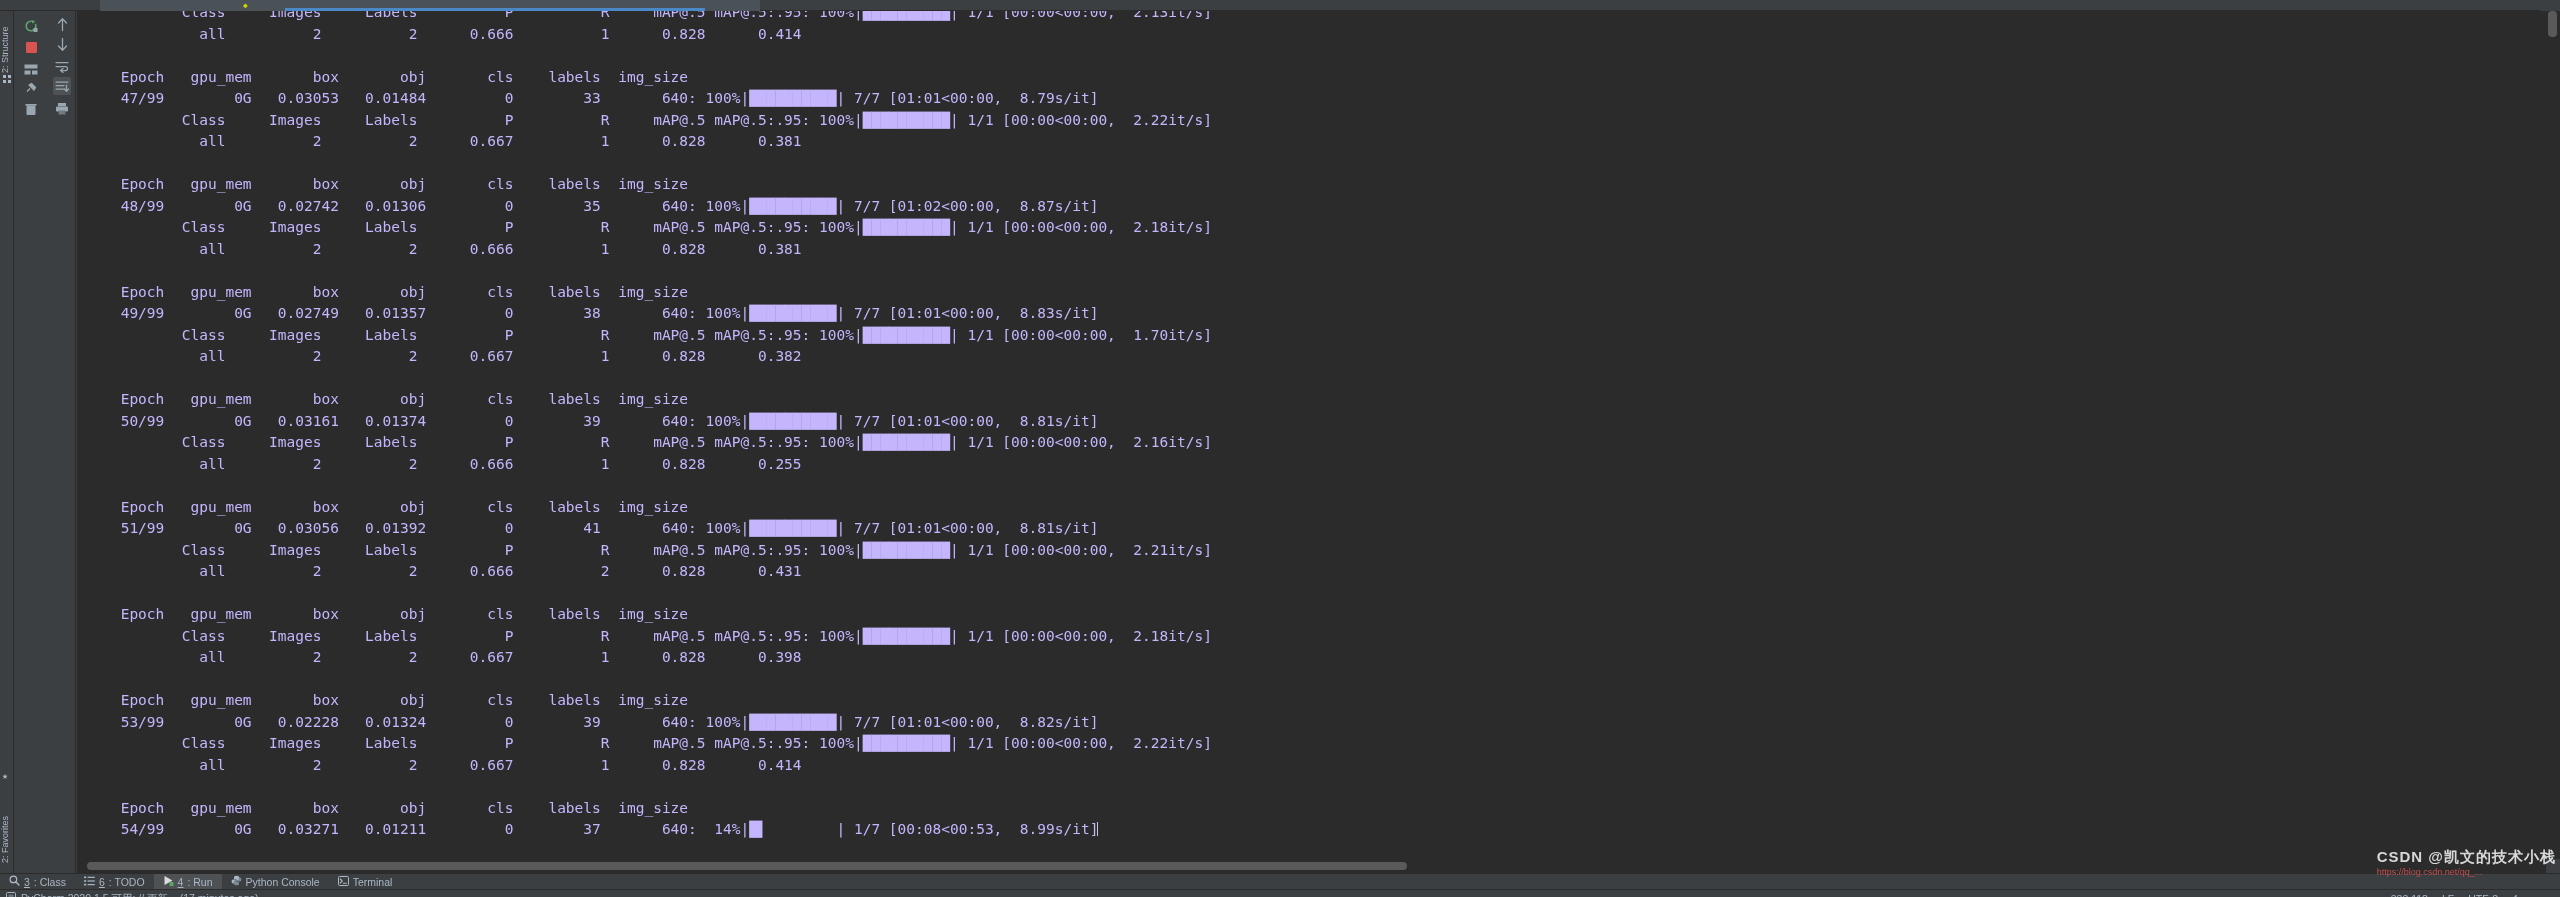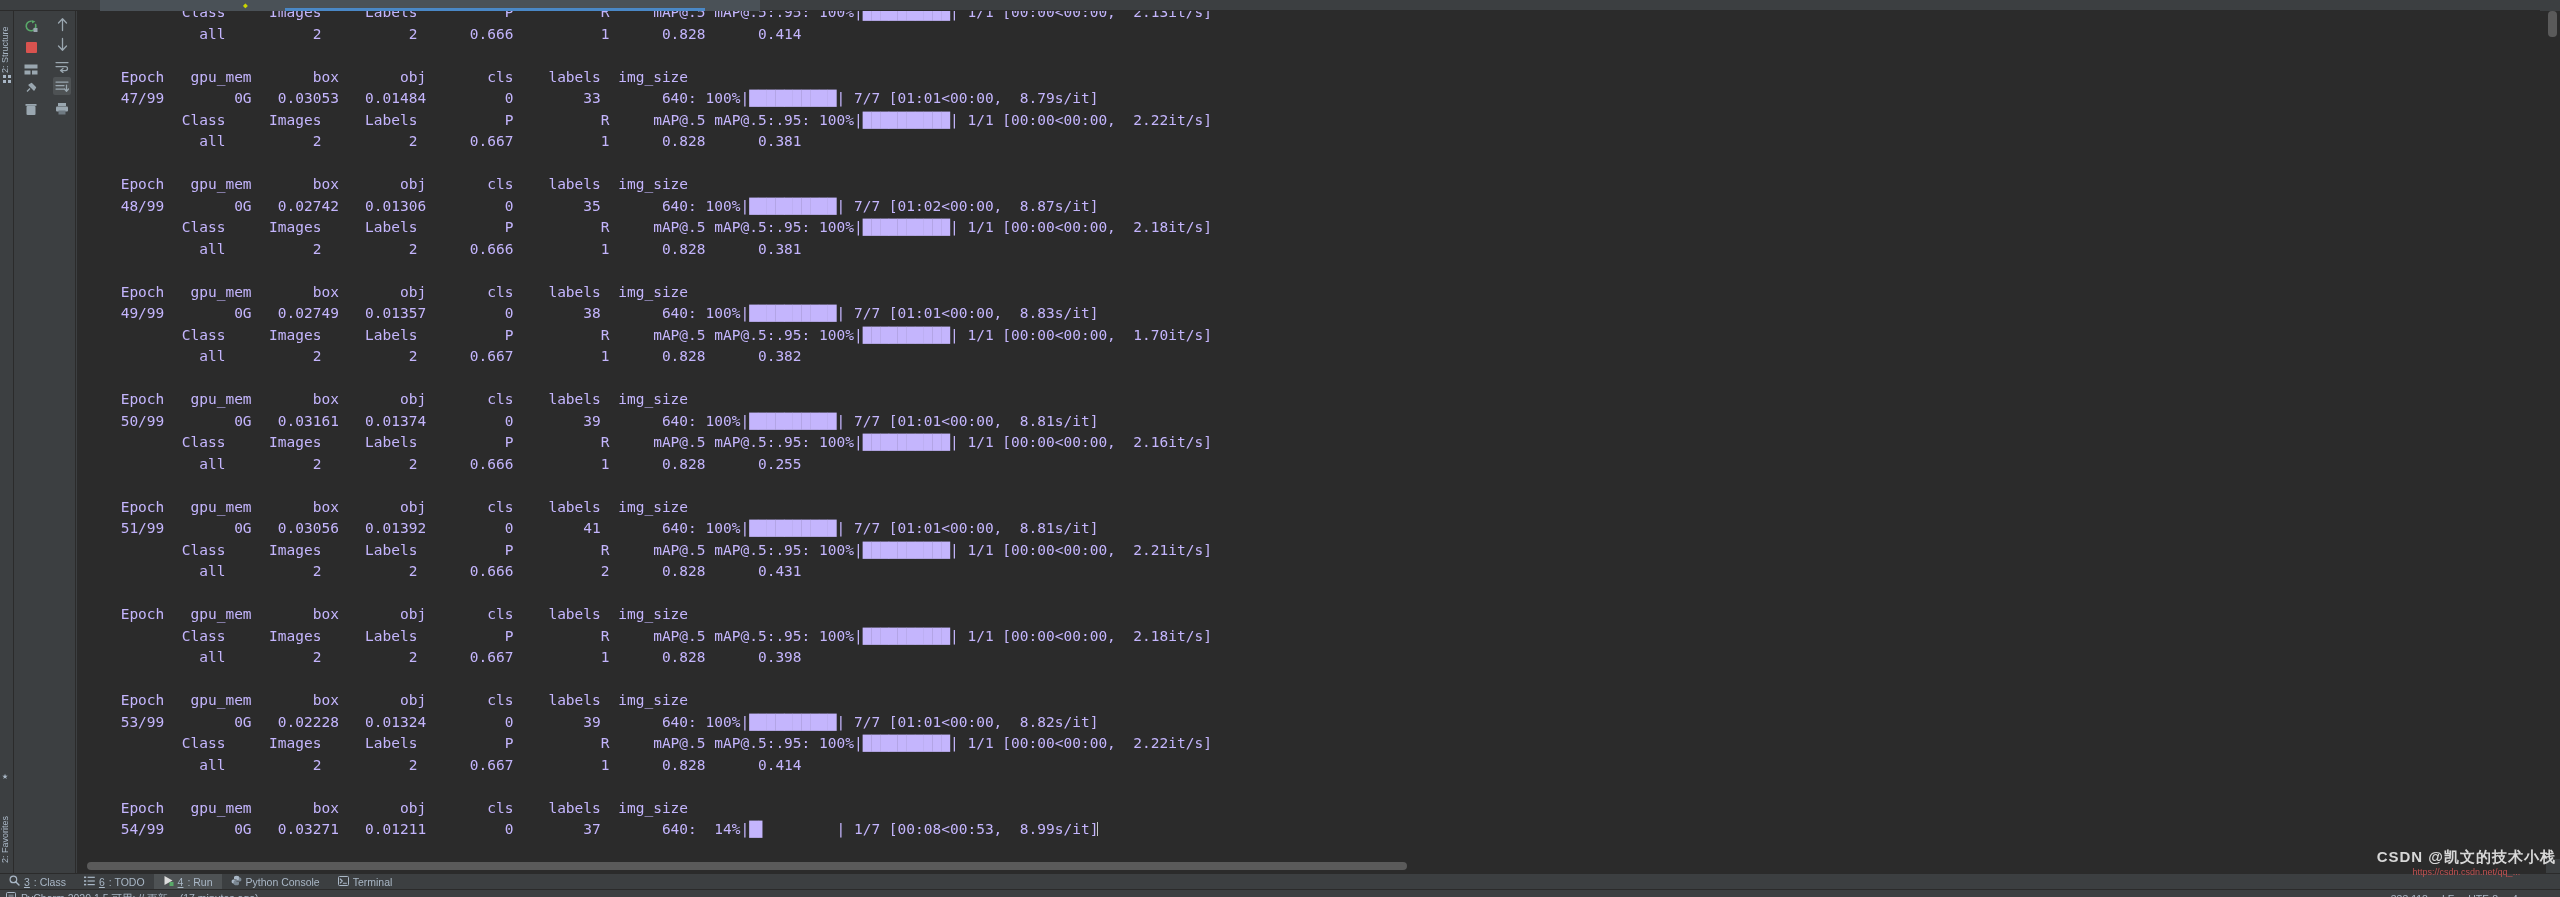"CSDN @凯文的技术小栈" .wm { text-align: center -> left }
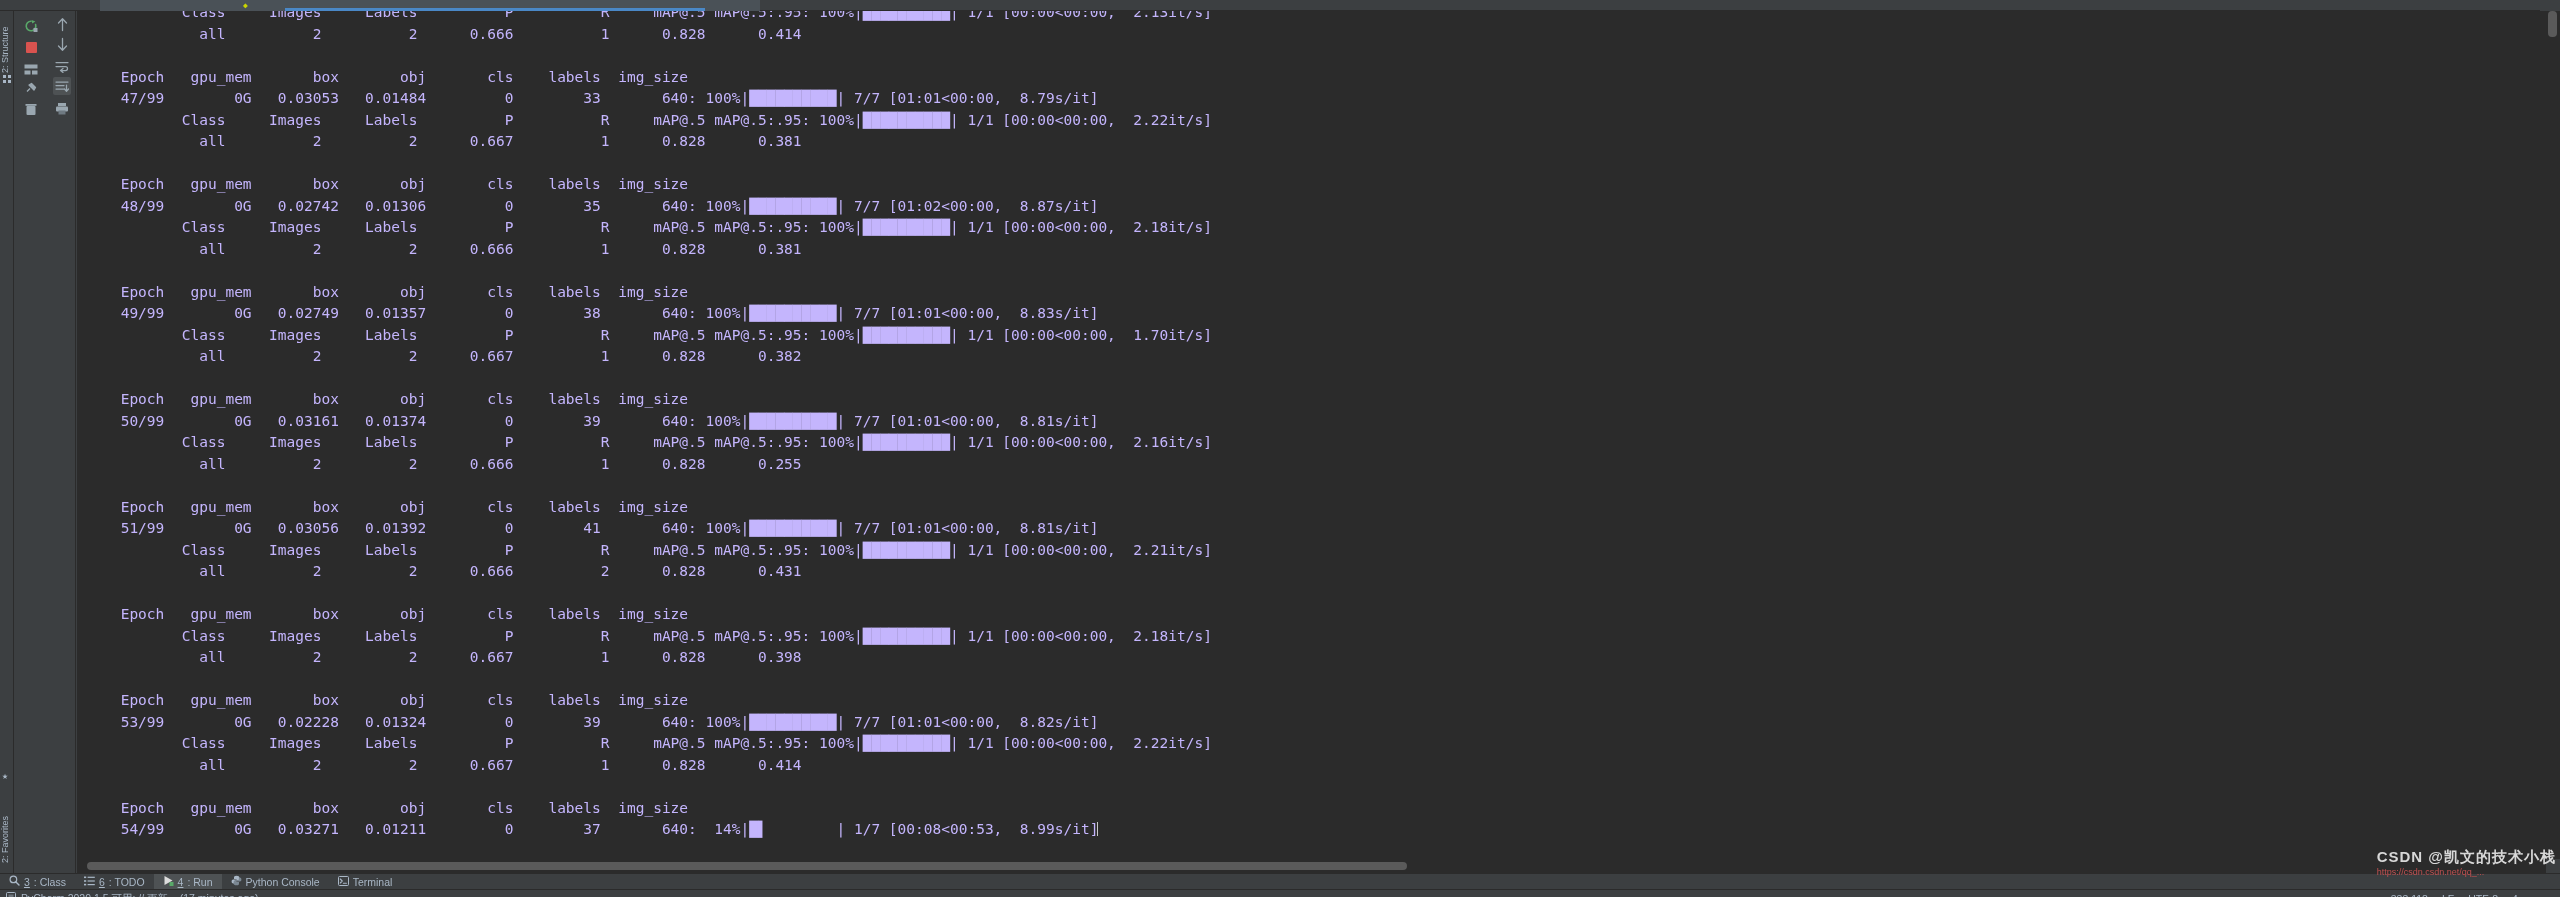"https://csdn.csdn.net/qq_..." div.l2 { text: https://csdn.csdn.net/qq -> https://blog.csdn.net/qq }
